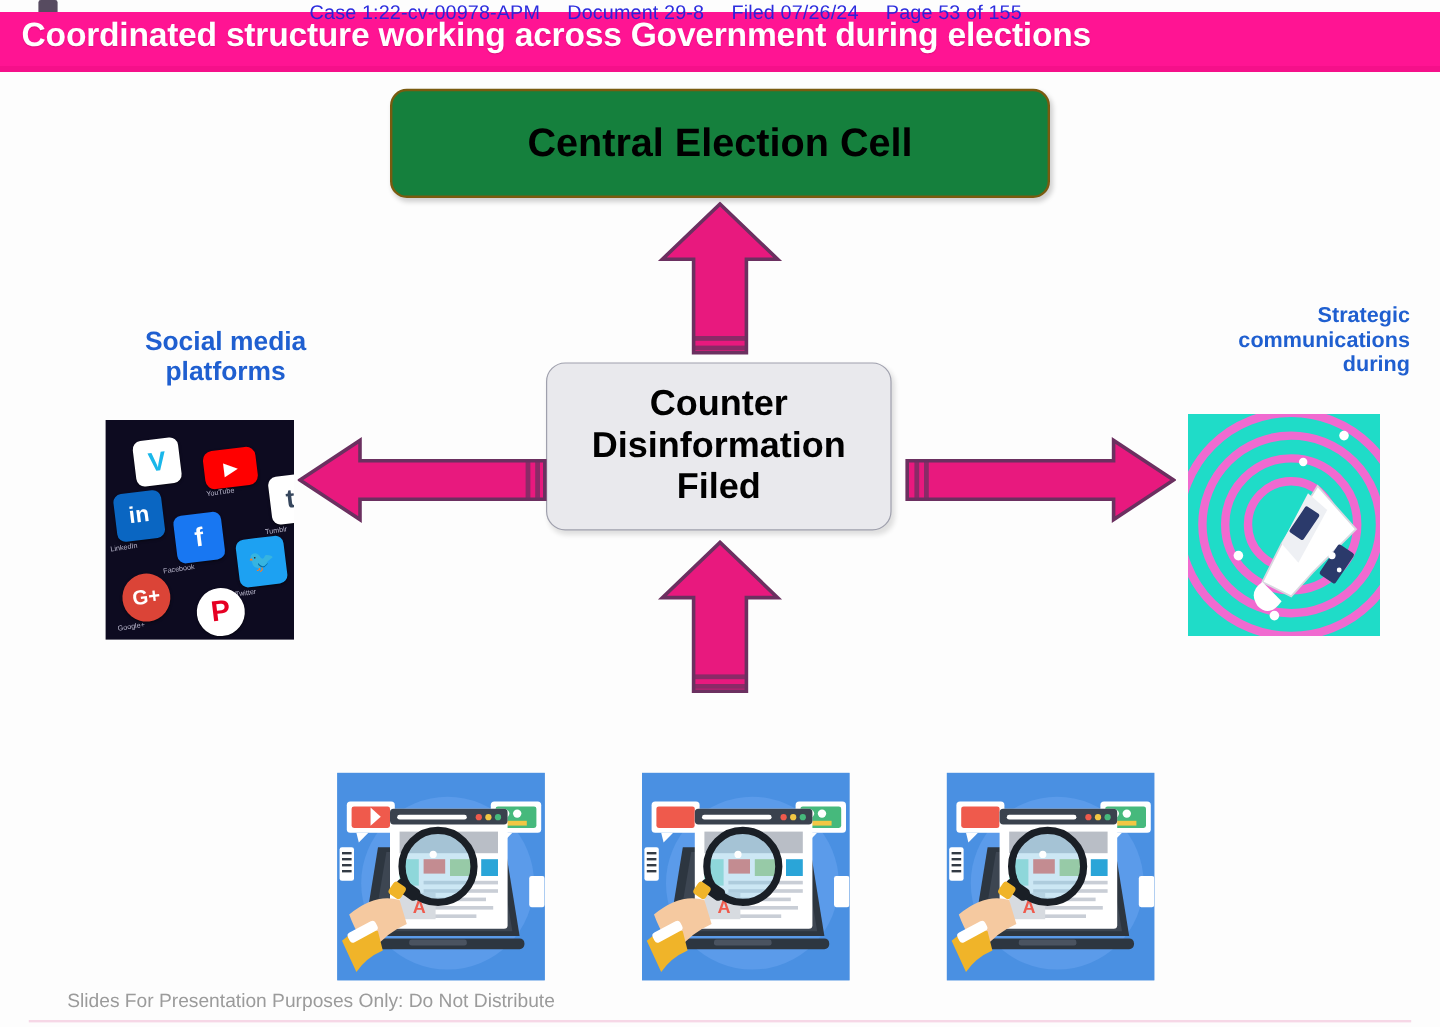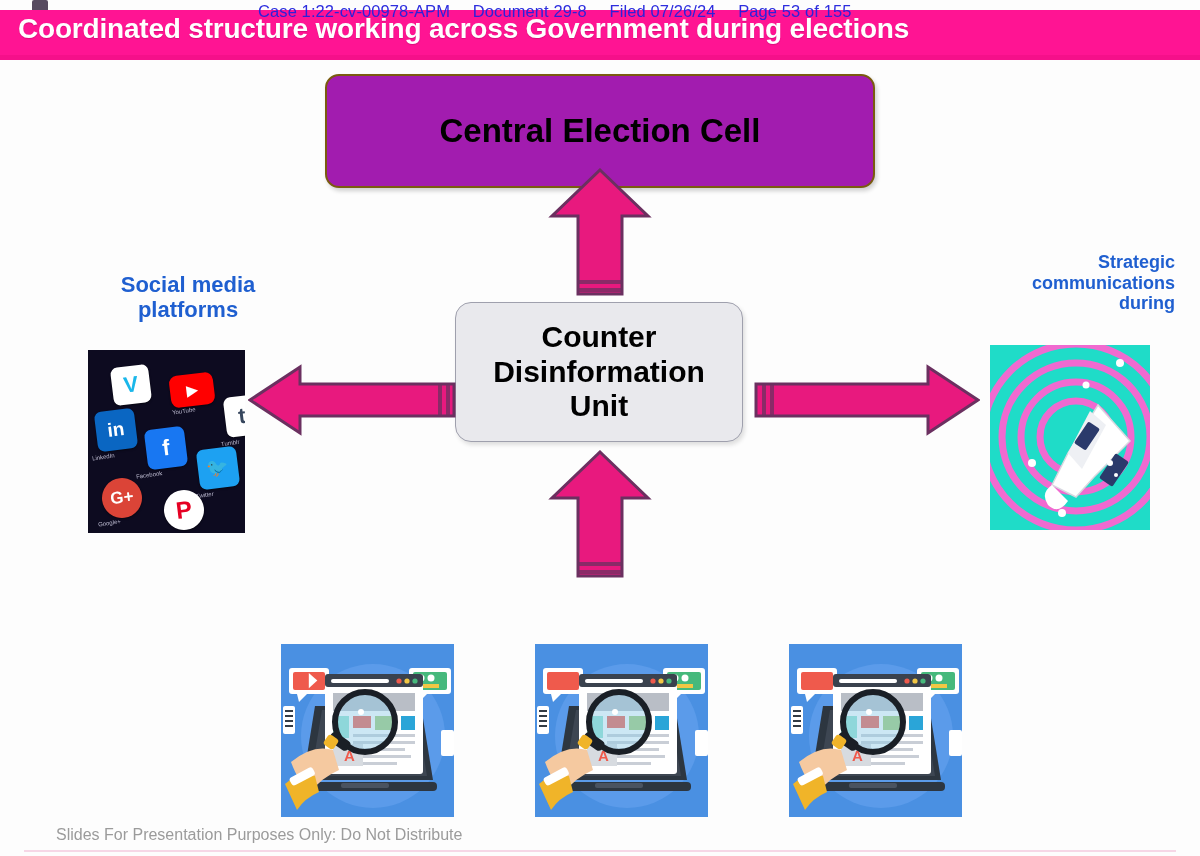"Central Election Cell" .box-central { background: #a21caf -> #15803d; height: 114px -> 91px }
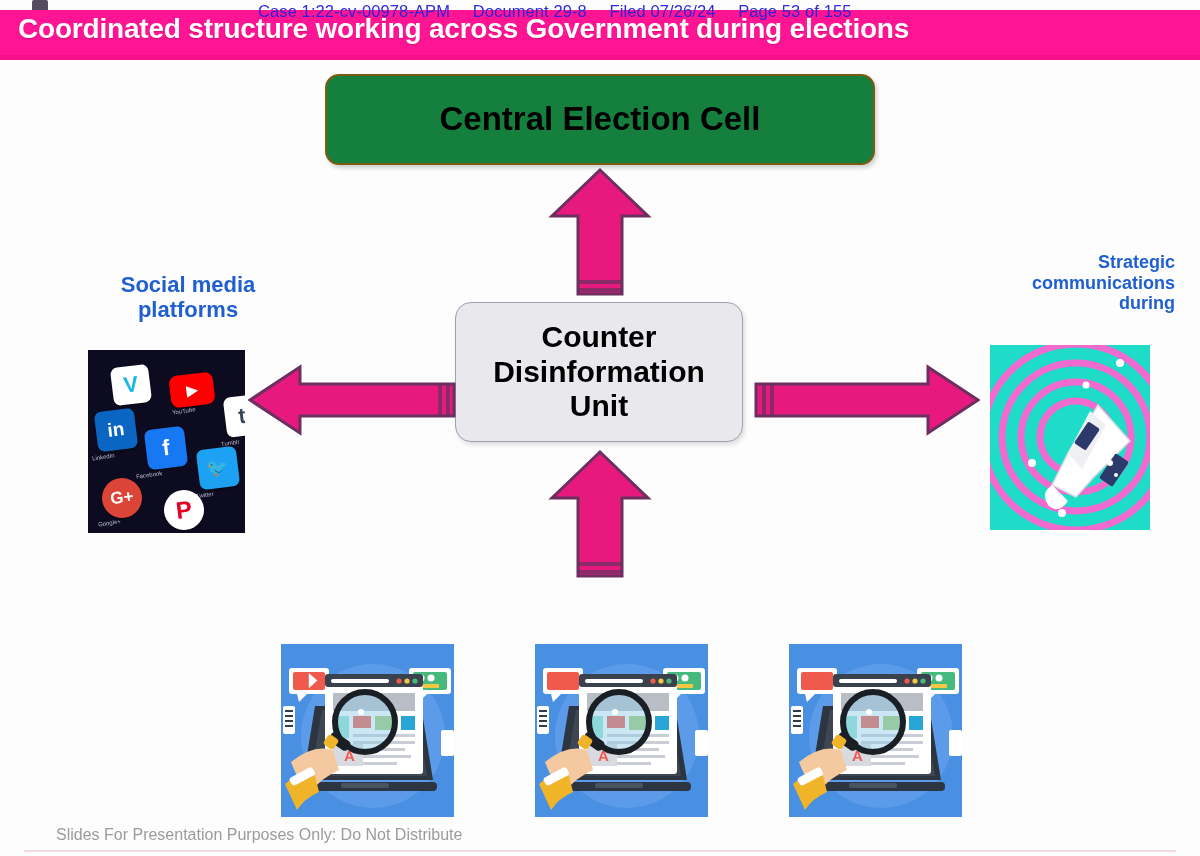"Unit" span { text: Unit -> Filed }
